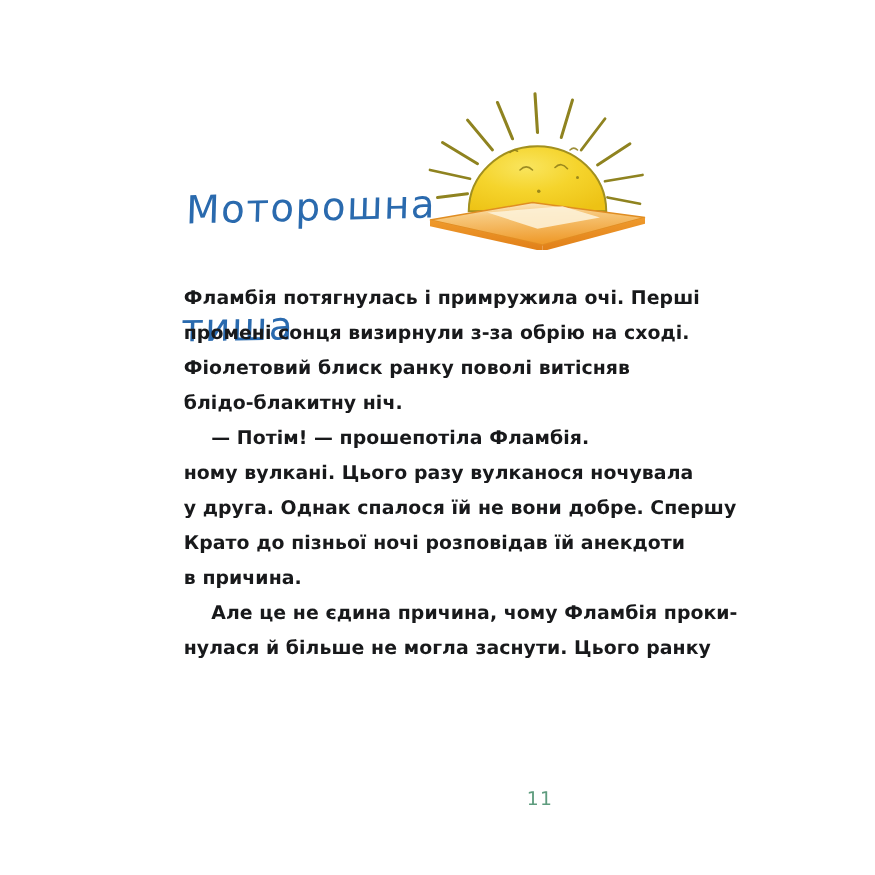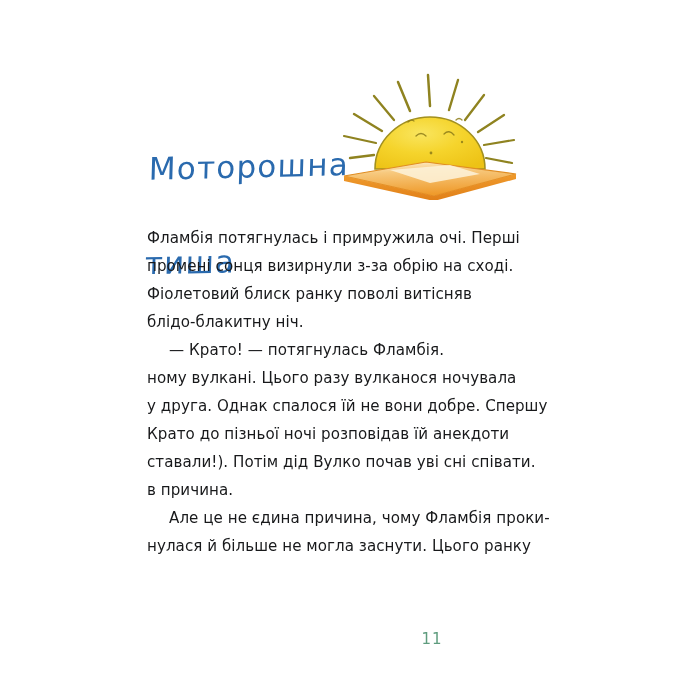"Фламбія потягнулась і примружила очі." .body-text { font-weight: 400 -> 700 }
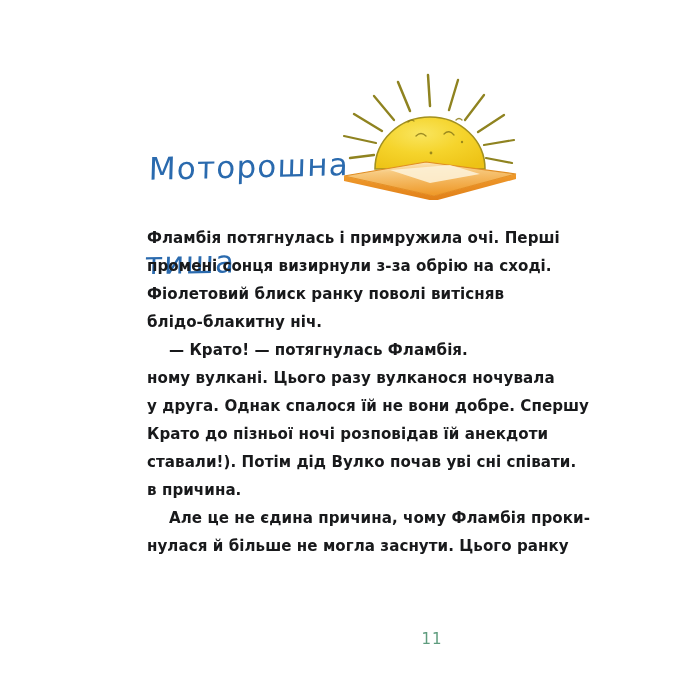"— Крато! — потягнулась Фламбія." span.tline { text: Крато! — потягнулась -> Потім! — прошепотіла }
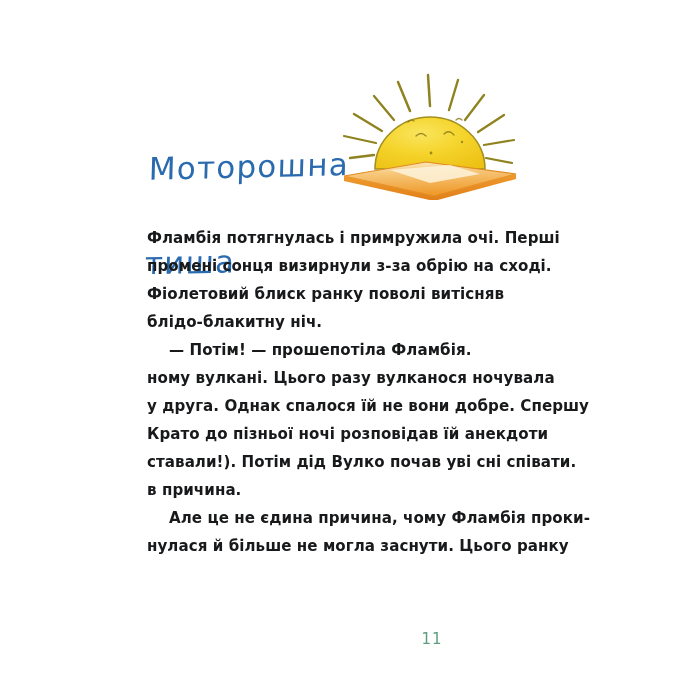"ставали!). Потім дід Вулко почав" span.tline { html: <span>ставали!). Потім дід Вулко почав уві сні співати.</span> -> none }
